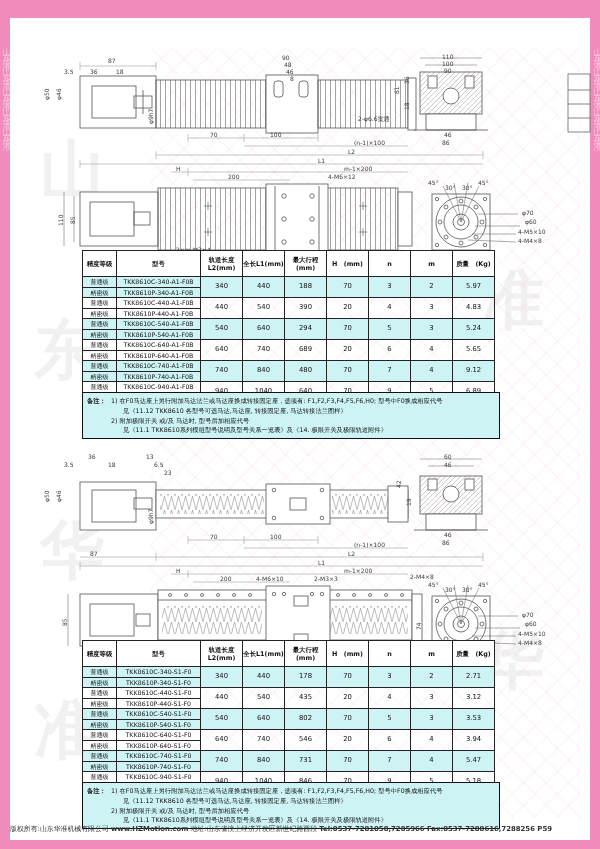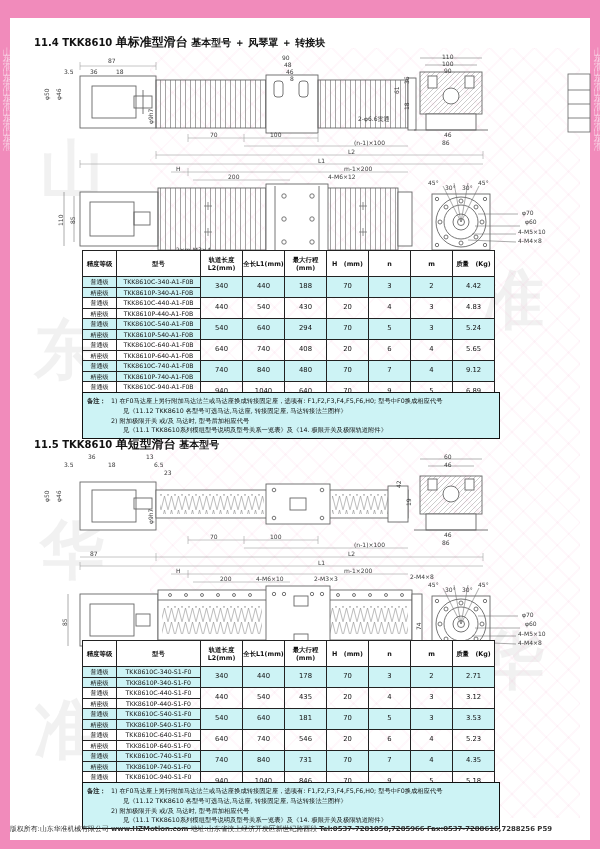"11.4 TKK8610 单标准型滑台 基本型号 ＋" div.sec-title { html: <div> <span>11.4 TKK8610</span> <span>单标准型滑台</span> <span>基本型号 ＋ 风琴罩 ＋ 转接块</span> </div> -> none }
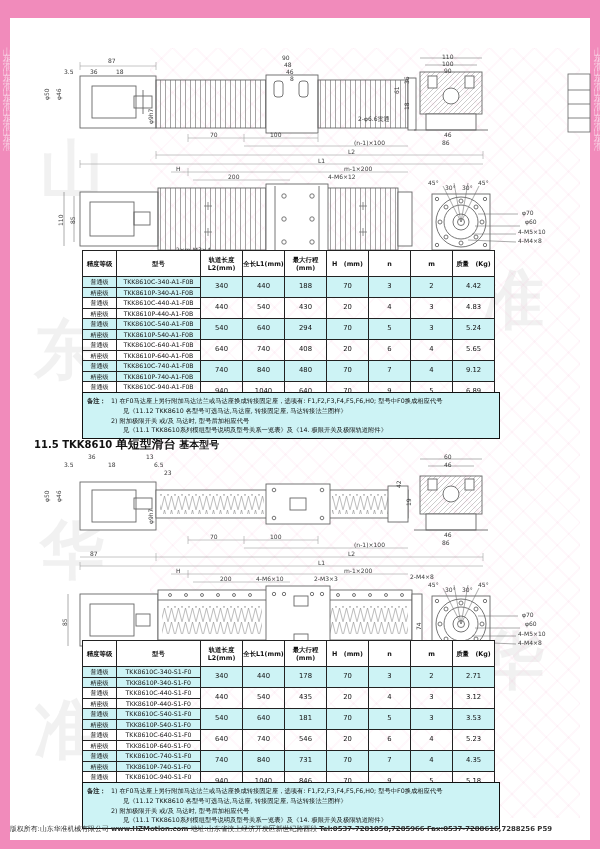"4.42" td { text: 4.42 -> 5.97 }
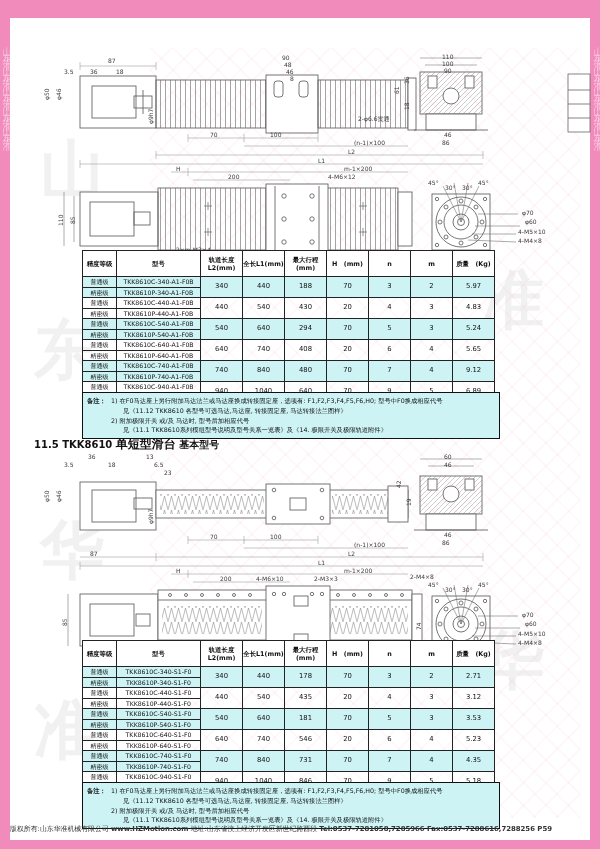"430" td { text: 430 -> 390 }
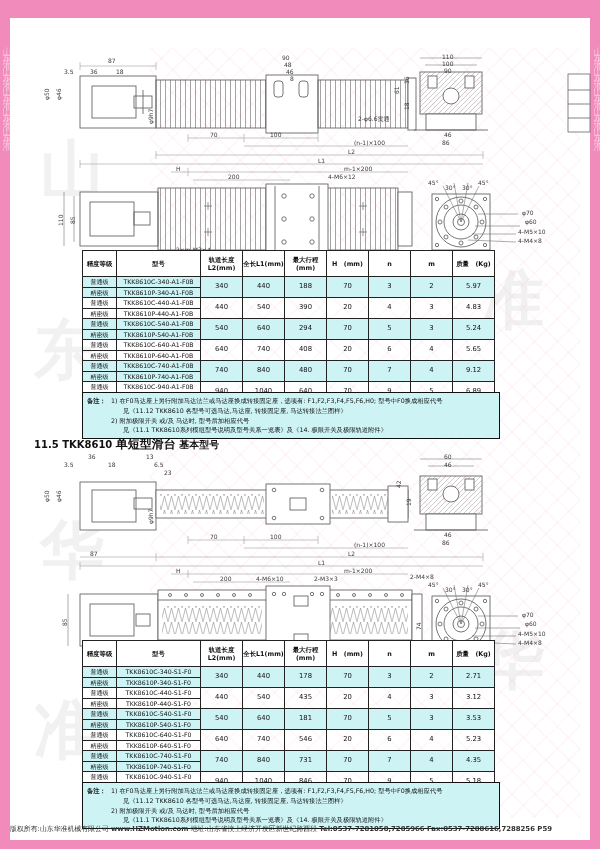"408" td { text: 408 -> 689 }
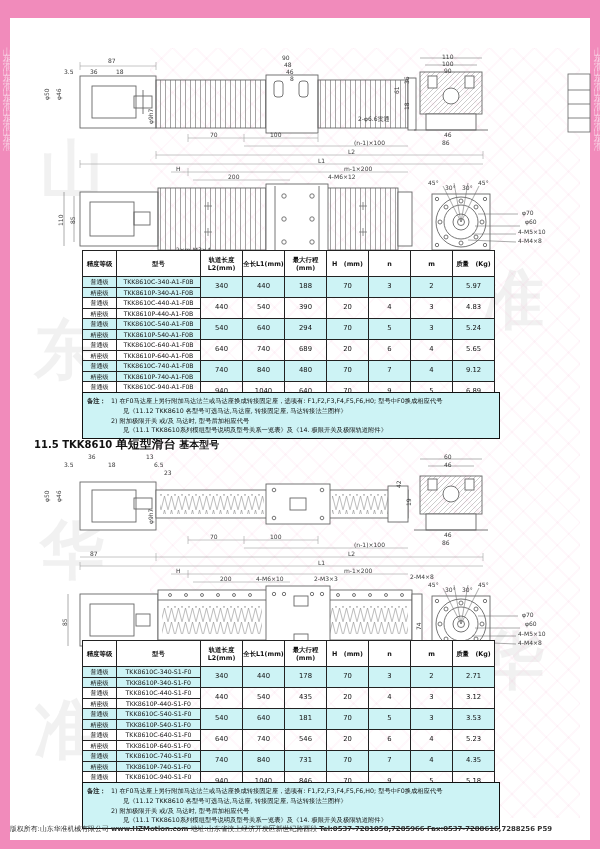"11.5 TKK8610 单短型滑台 基本型号" div.sec-title { html: <div> <span>11.5 TKK8610</span> <span>单短型滑台</span> <span>基本型号</span> </div> -> none }
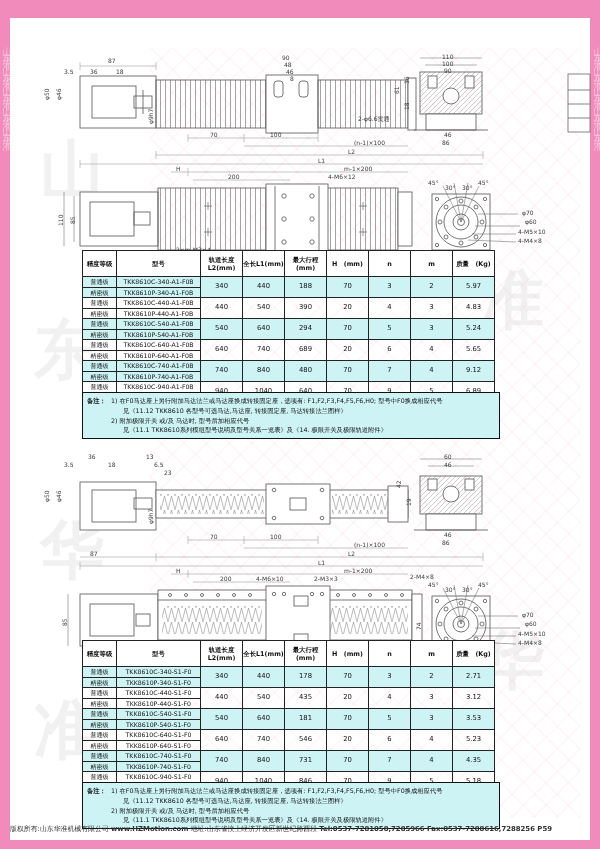"181" td { text: 181 -> 802 }
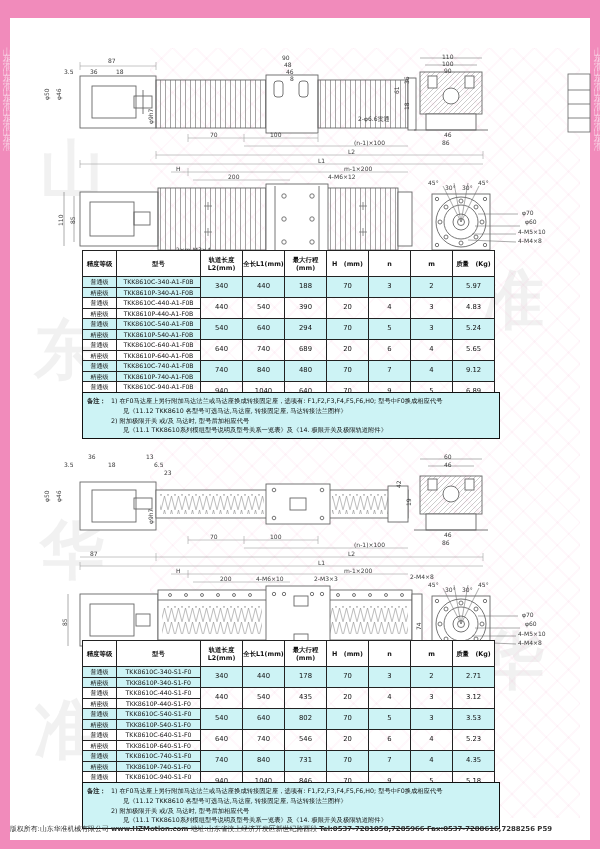"5.23" td { text: 5.23 -> 3.94 }
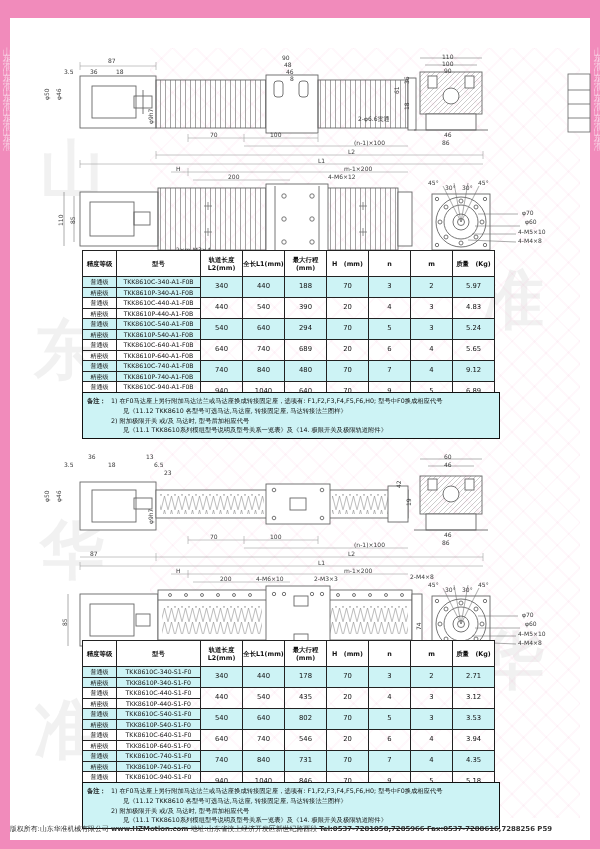"4.35" td { text: 4.35 -> 5.47 }
